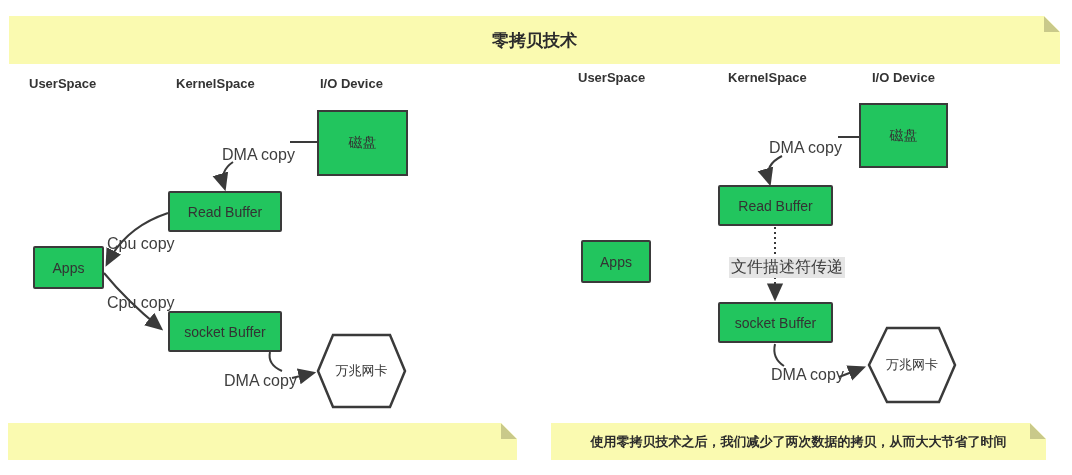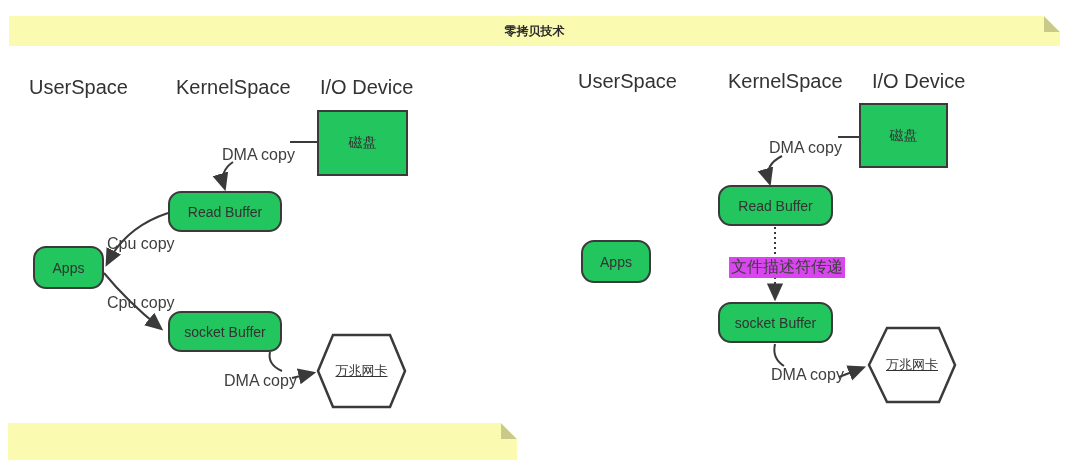"零拷贝技术" .title-note { font-size: 12px -> 17px; height: 30px -> 48px }
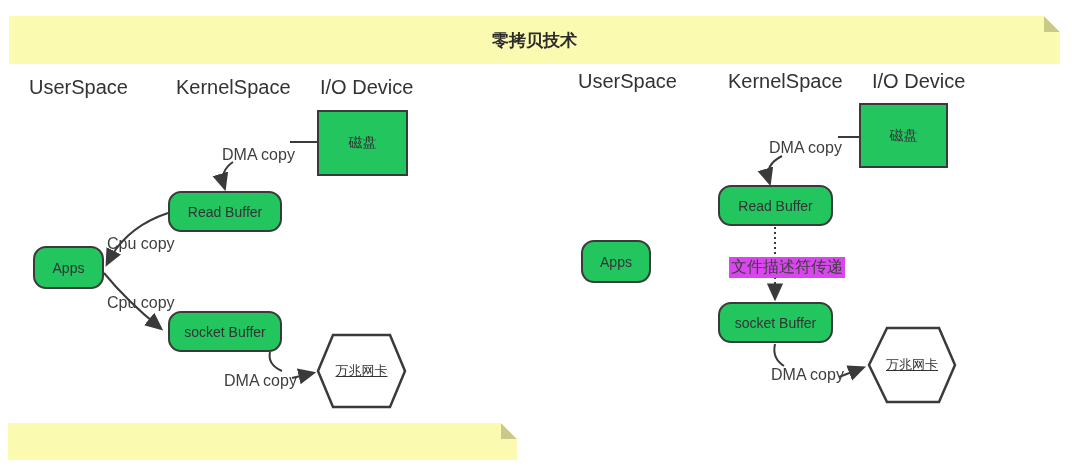"UserSpace" .col-header { font-size: 20px -> 13px; font-weight: normal -> bold }
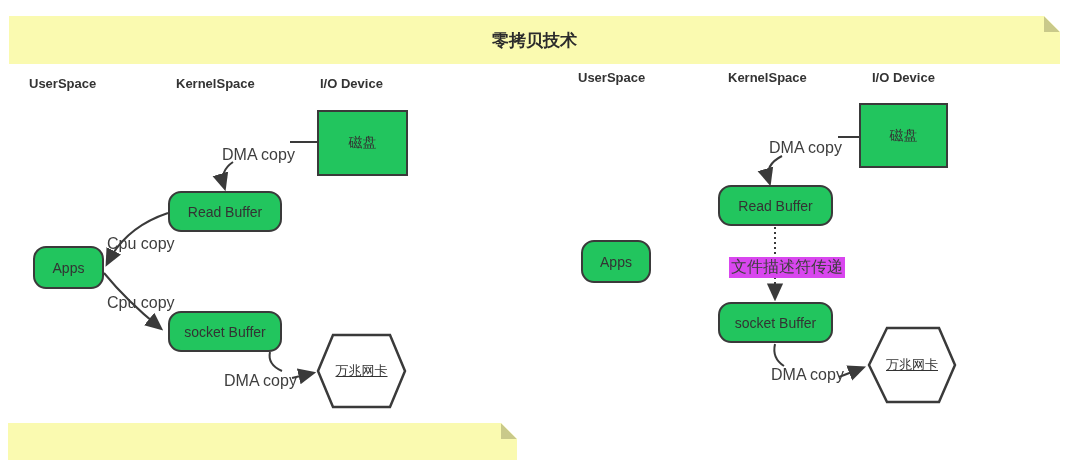"Read Buffer" .rounded { border-radius: 13px -> 2px }
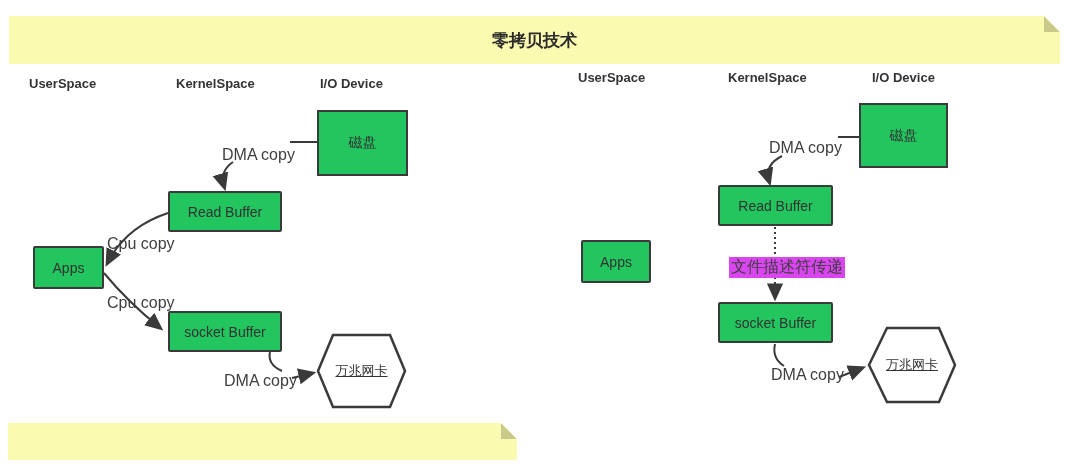"文件描述符传递" .edge-label.on-line { background: #d946ef -> #e5e5e5 }
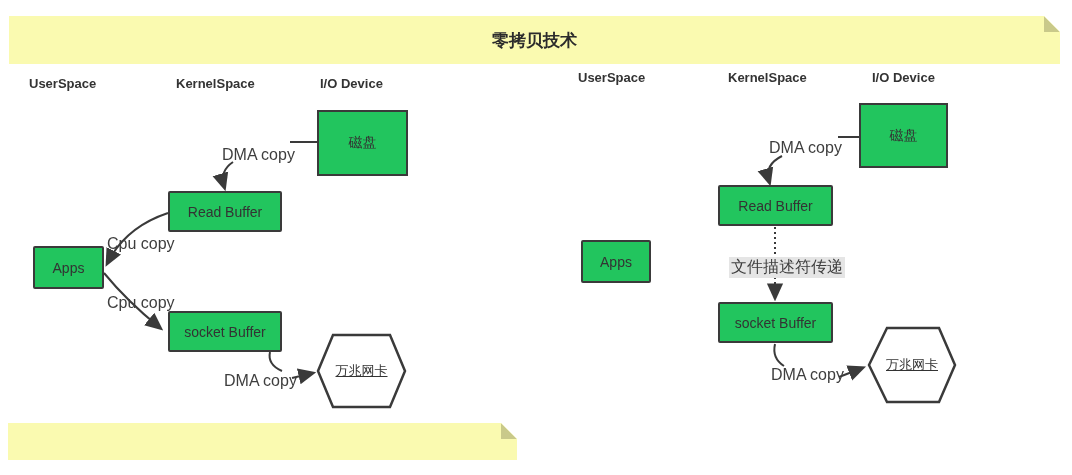"万兆网卡" .hex-label { text-decoration: underline -> none }
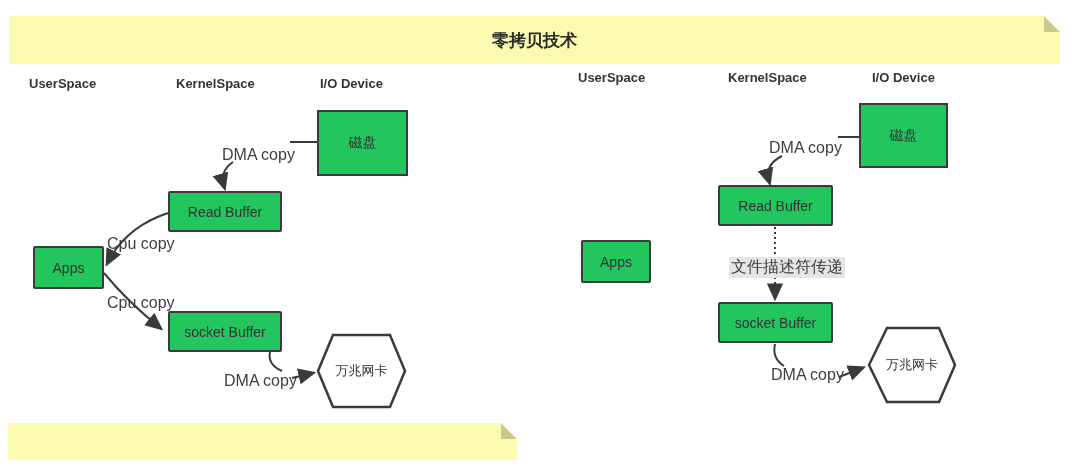"使用零拷贝技术之后，我们减少了两次数据的拷贝，从而大大节省了时间" div.note { html: none -> <div> <span>使用零拷贝技术之后，我们减少了两次数据的拷贝，从而大大节省了时间</span> <i></i> </div> }
